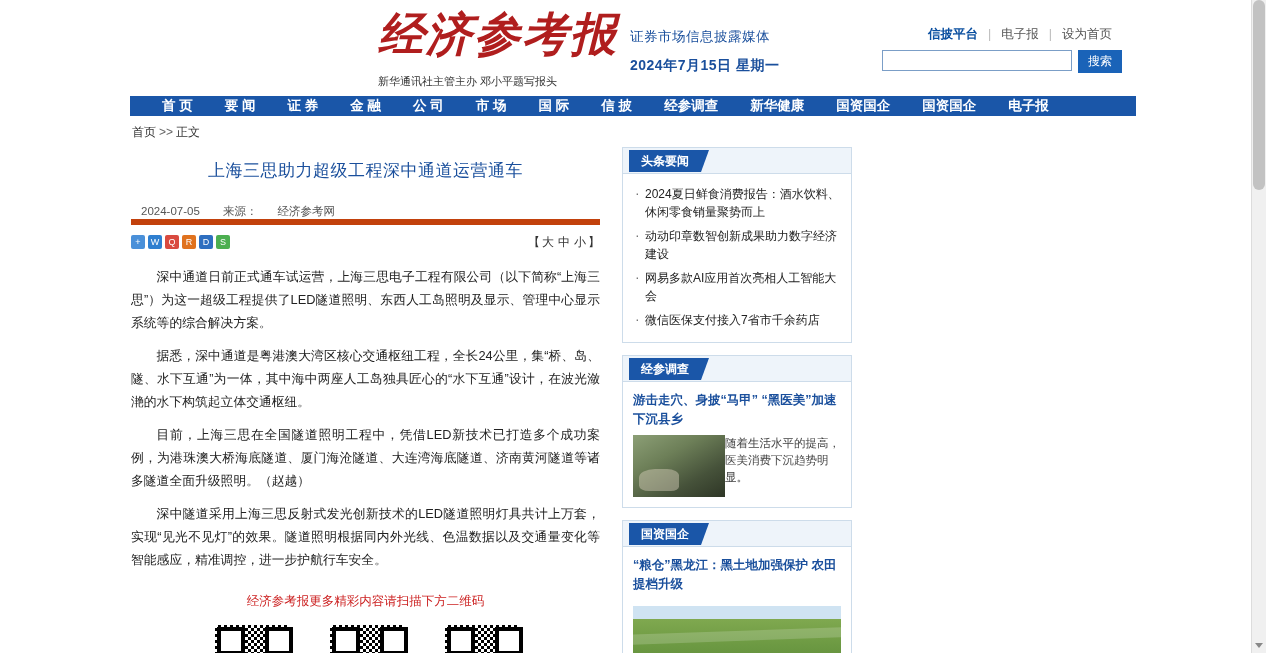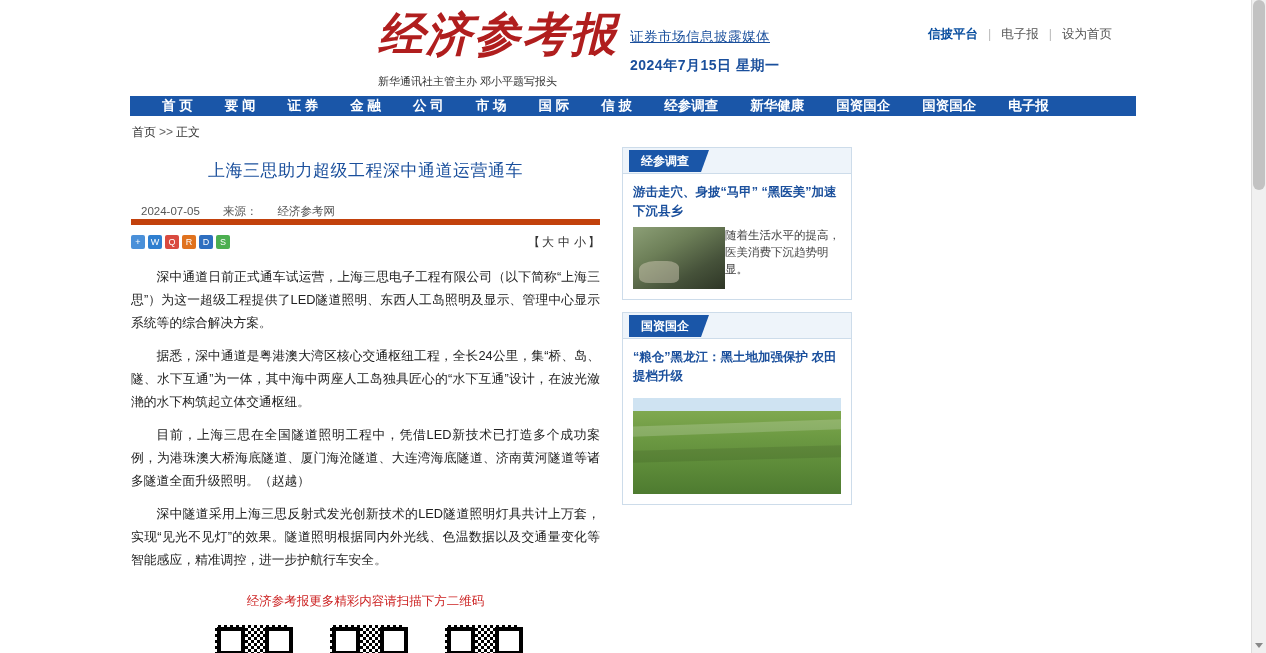"证券市场信息披露媒体" .center-line1 { text-decoration: underline -> none }
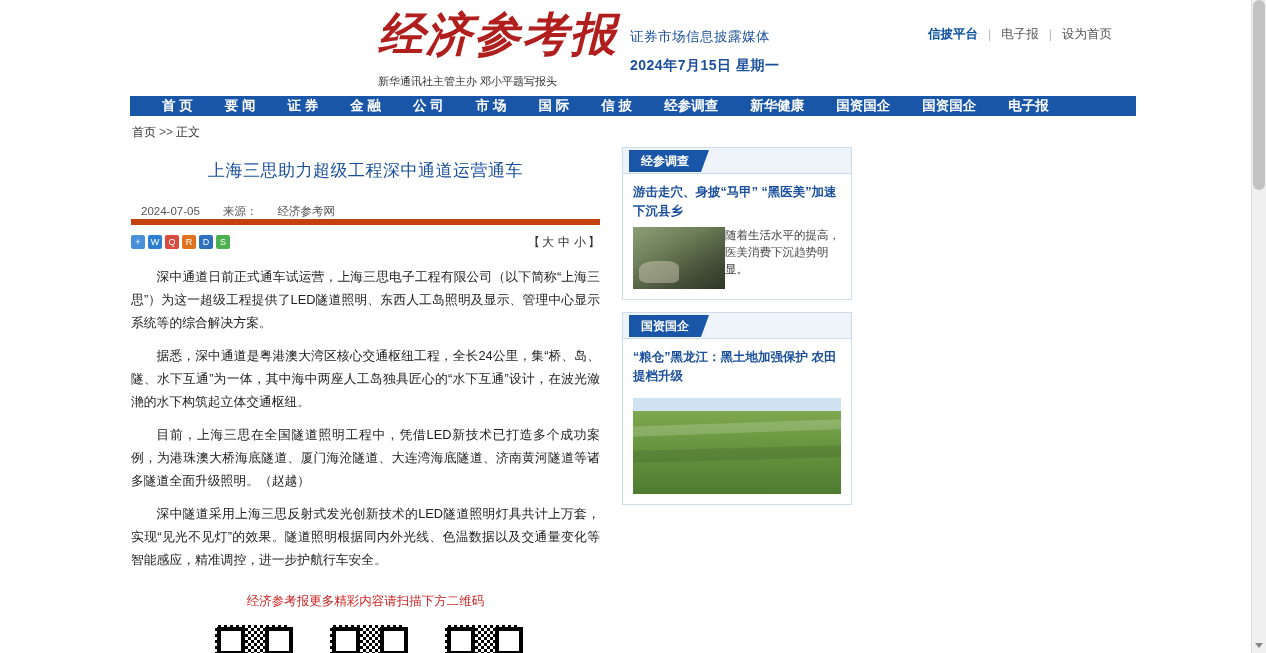"搜索" div.search-area { html: none -> <div> <input> <button>搜索</button> </div> }
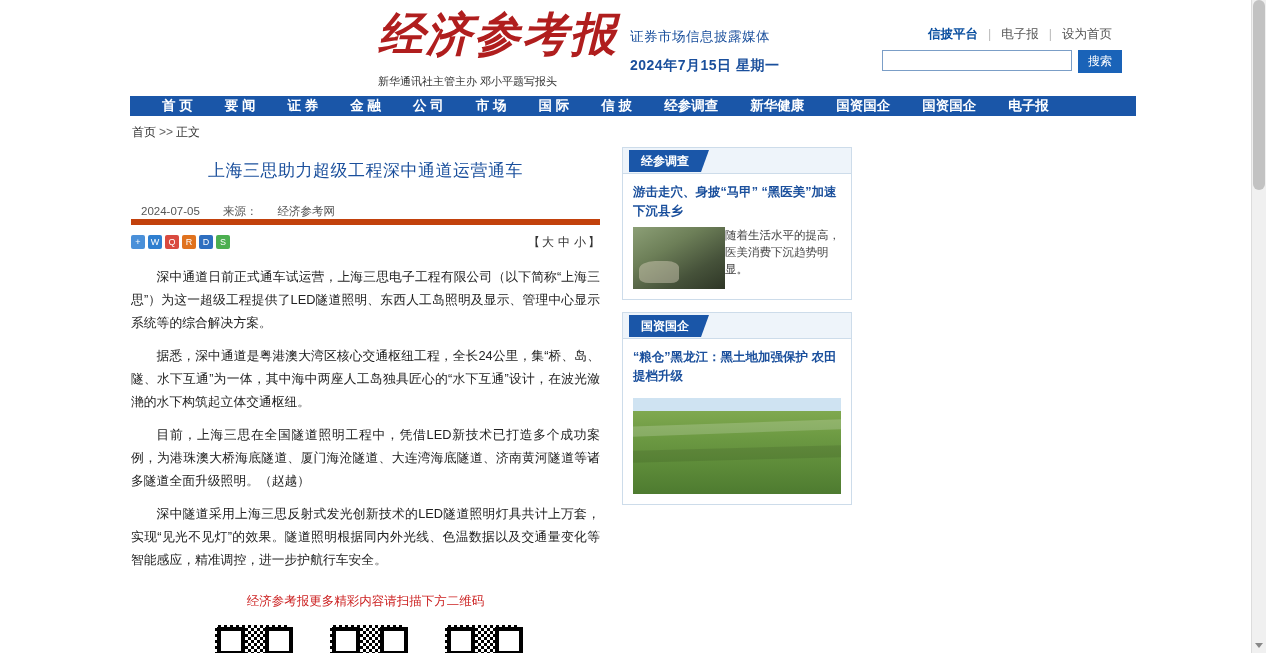"头条要闻" div.box { html: none -> <div> <div> <span>头条要闻</span> </div> <ul> <li>2024夏日鲜食消费报告：酒水饮料、休闲零食销量聚势而上</li> <li>动动印章数智创新成果助力数字经济建设</li> <li>网易多款AI应用首次亮相人工智能大会</li> <li>微信医保支付接入7省市千余药店</li> </ul> </div> }
